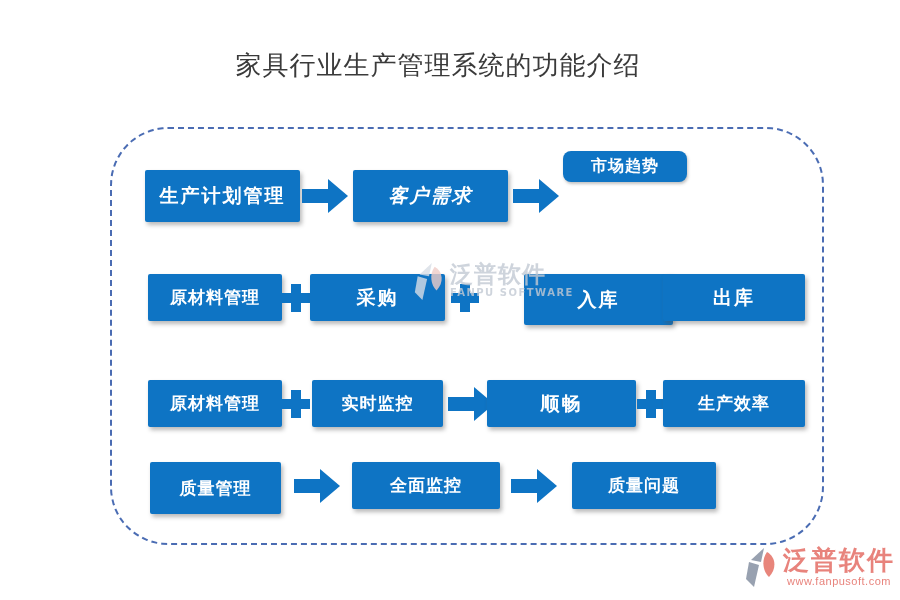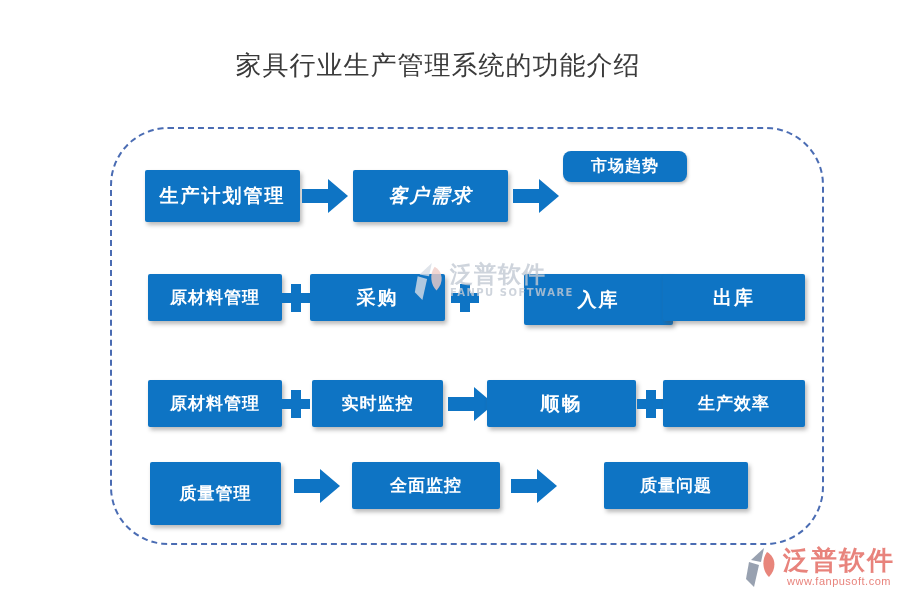"质量管理" .b-r4a { height: 63px -> 52px }
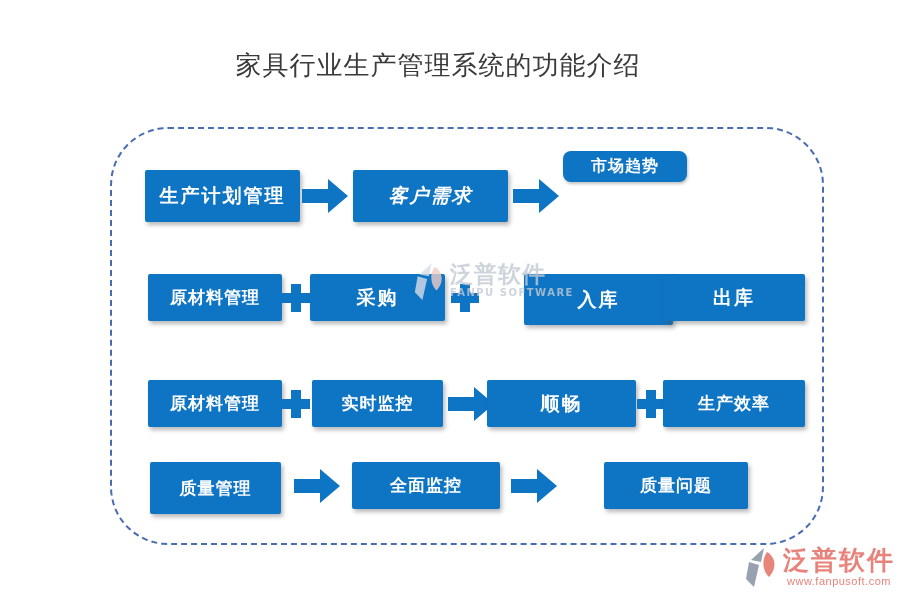"质量问题" .b-r4c { margin-left: 32px -> none }
